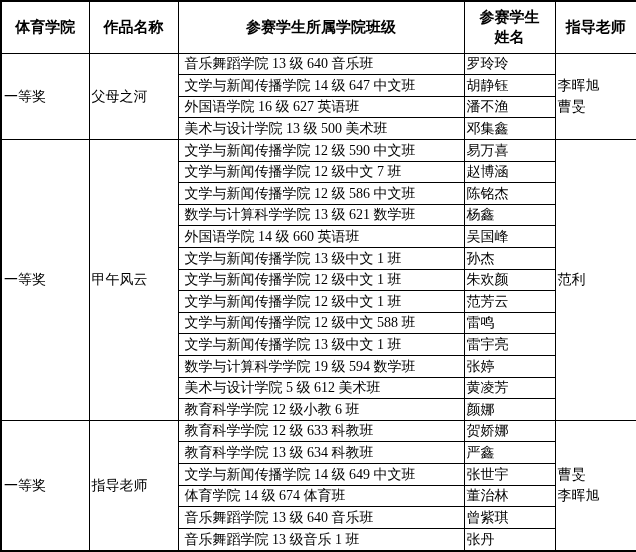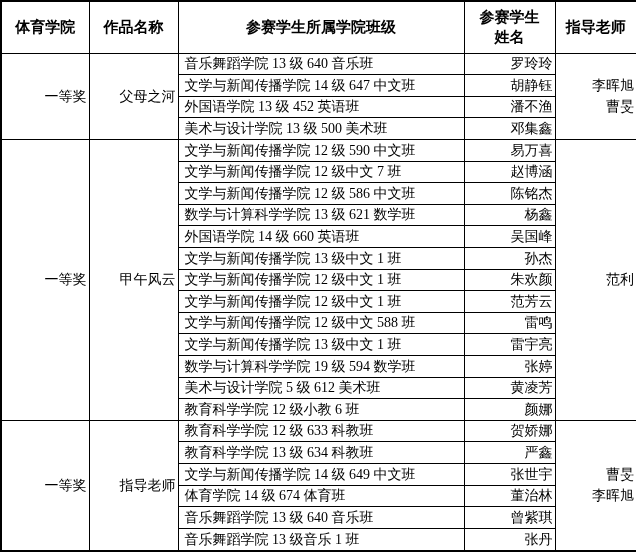"罗玲玲" .cell-center { text-align: right -> left }
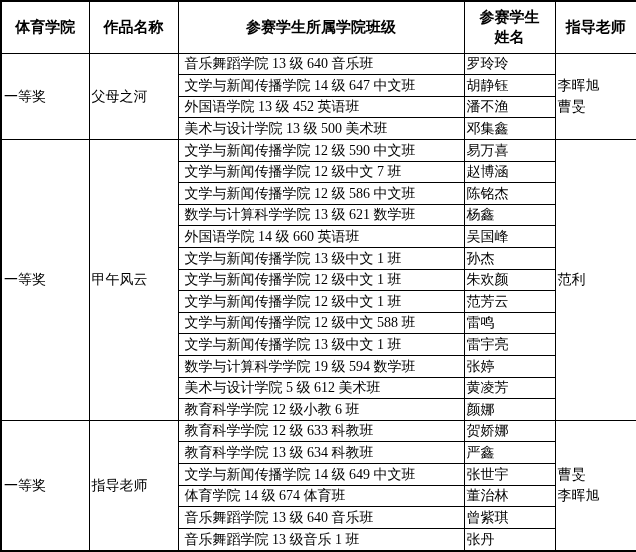"外国语学院 13 级 452 英语班" td.cell-left { text: 13 级 452 -> 16 级 627 }
